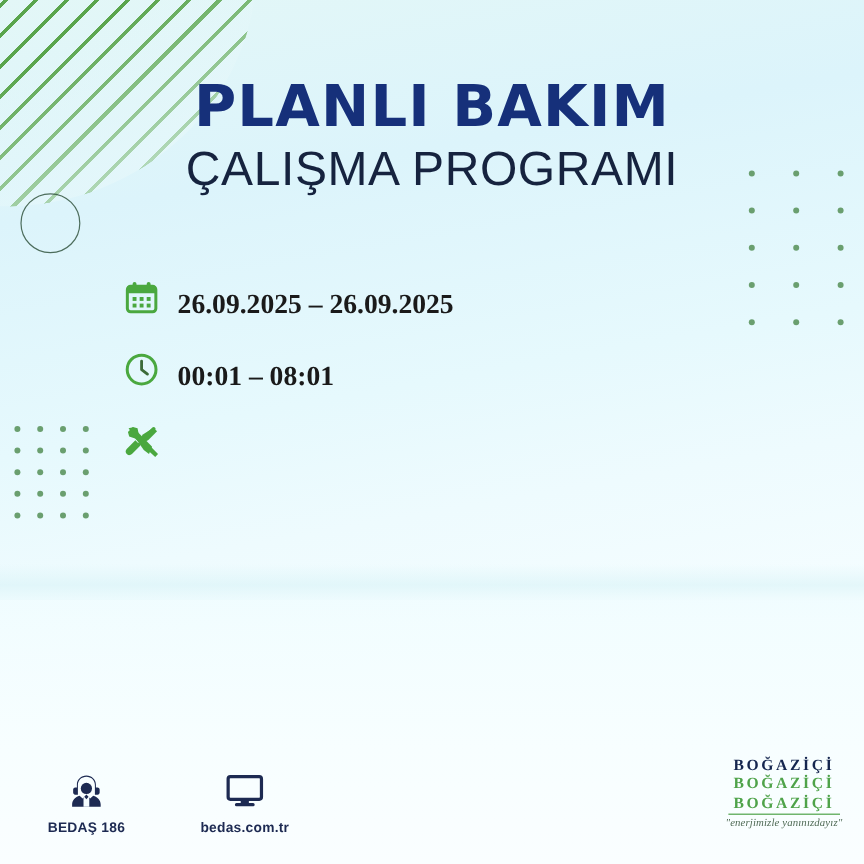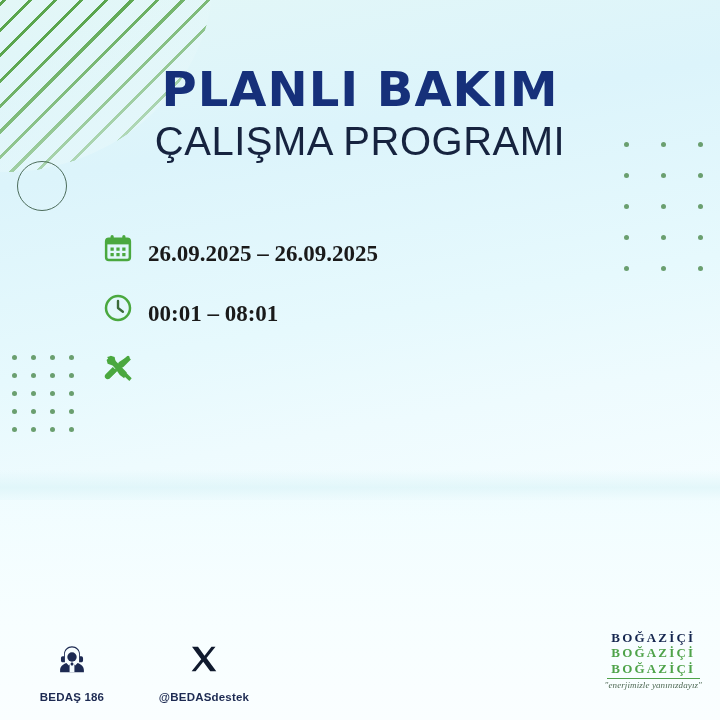"BEDAŞ 186" .fitem .flabel { margin-top: 13px -> 6px }
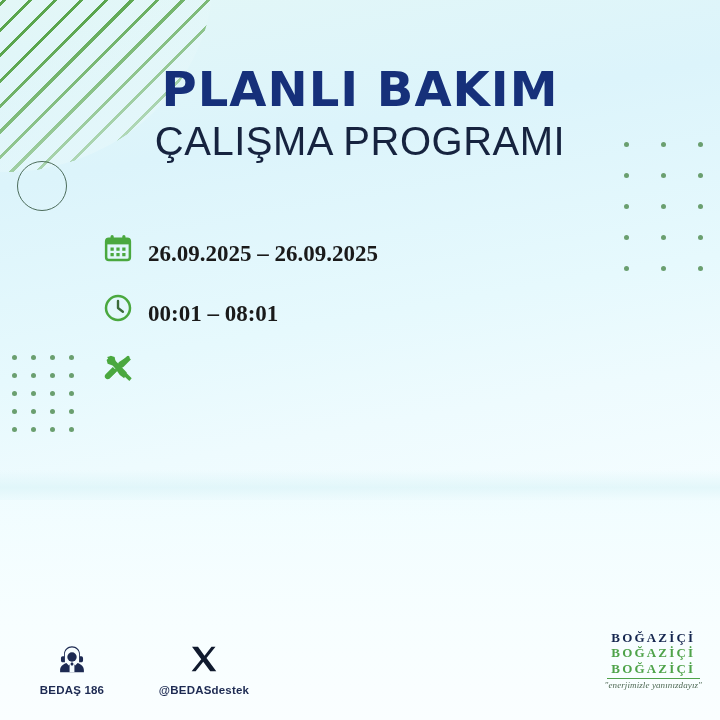"bedas.com.tr" div.fitem { html: none -> <div> <span> <svg> <rect></rect> <rect></rect> <rect></rect> </svg> </span> <div>bedas.com.tr</div> </div> }
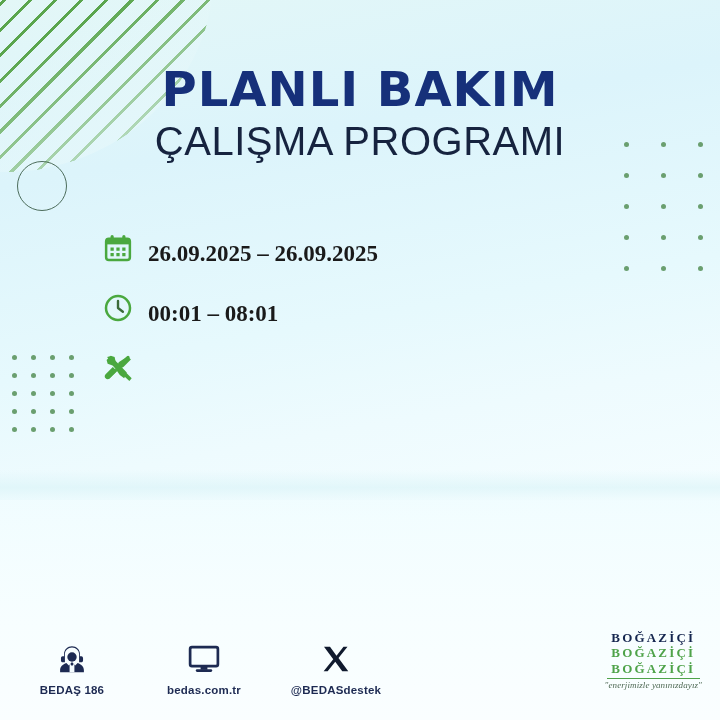"@BEDASdestek" div.fitem { html: <div> <span> <svg> <path></path> </svg> </span> <div>@BEDASdestek</div> </div> -> none }
